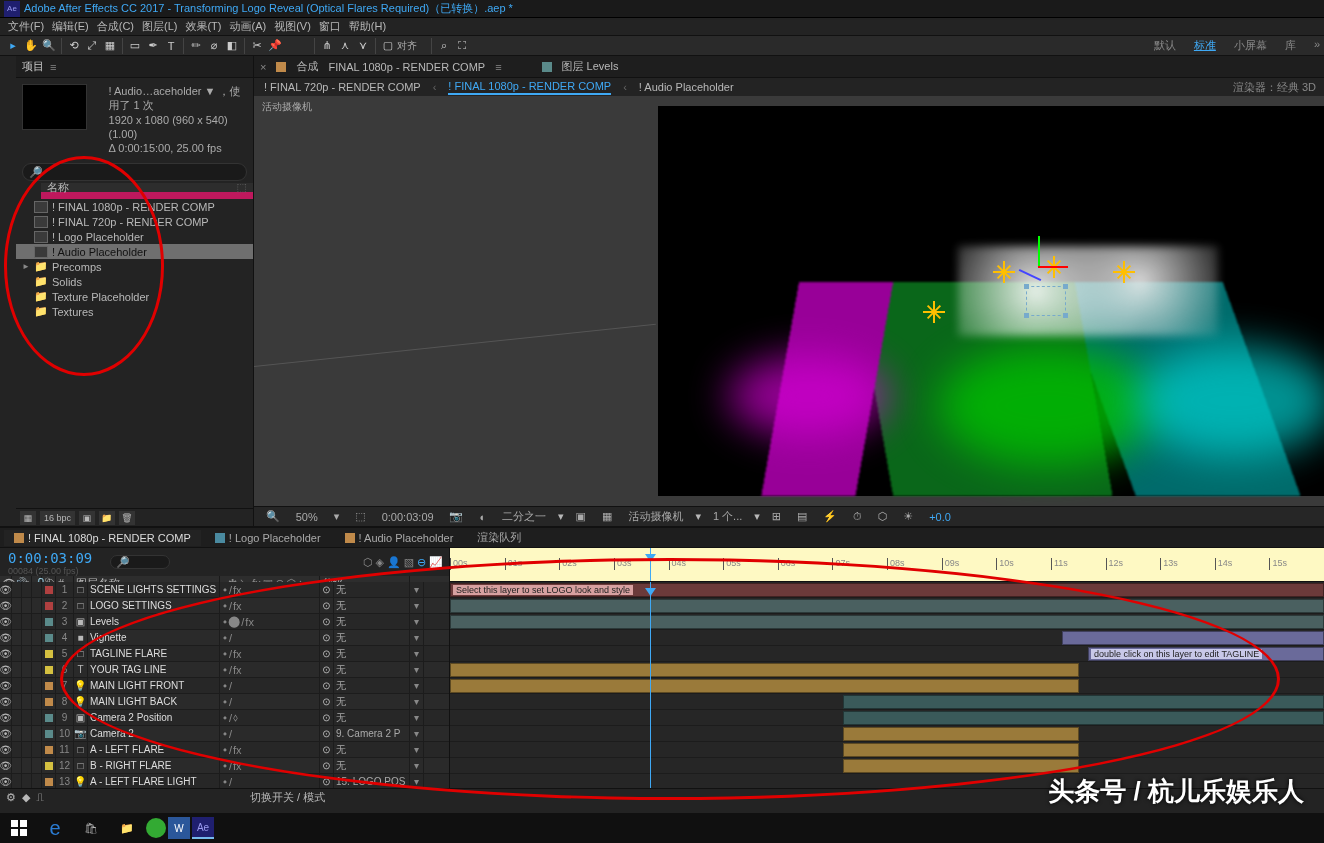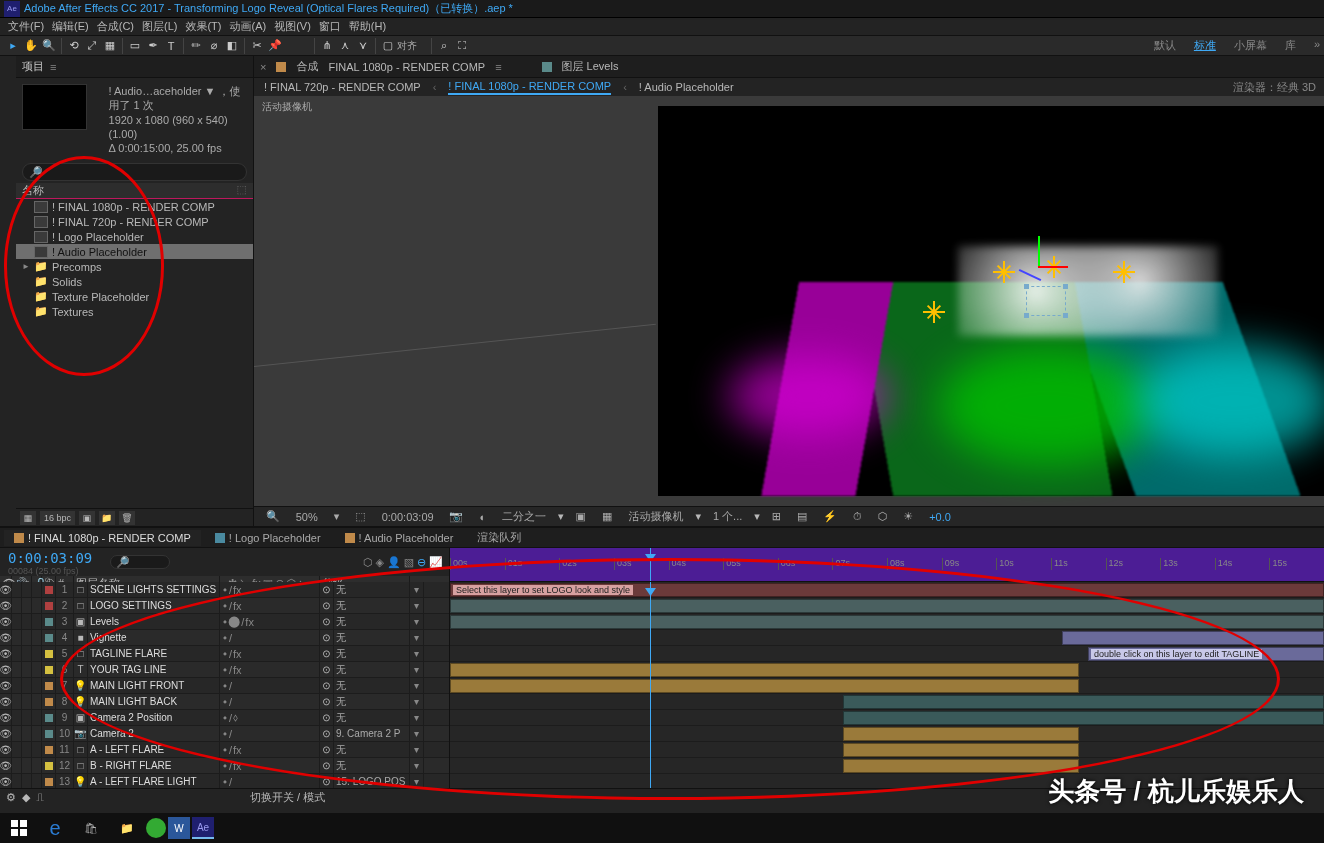"名称" .colhdr { align-items: flex-start -> center; border-bottom: 1px solid #be185d -> 7px solid #be185d; margin-left: none -> 25px }
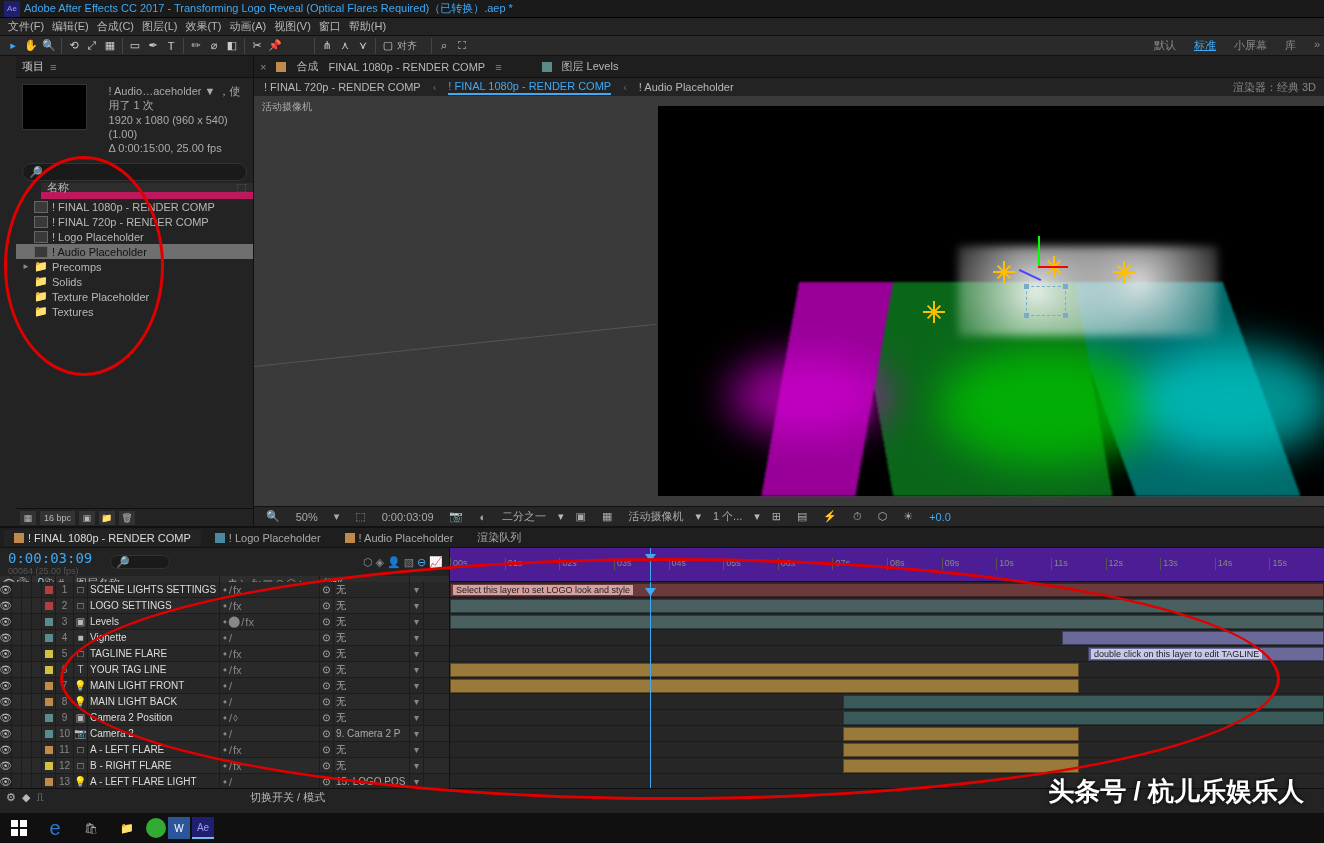"00s" .ruler { background: #4c1d95 -> #fef9c3 }
